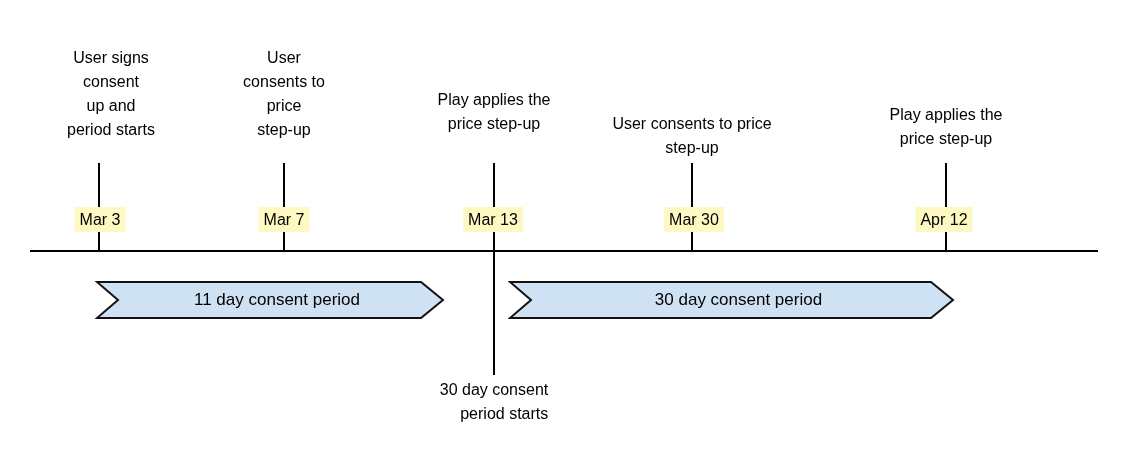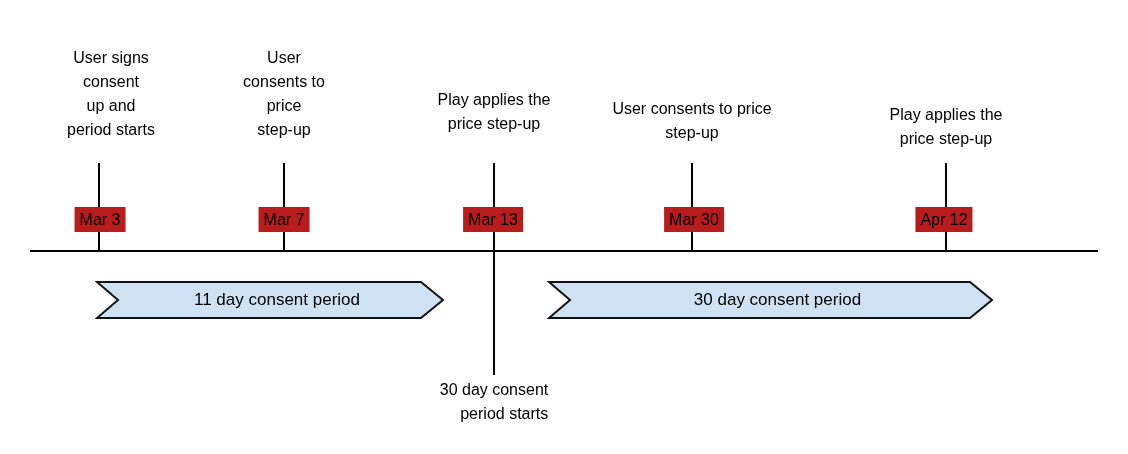"User consents to price" .e4-text { top: 97px -> 112px }
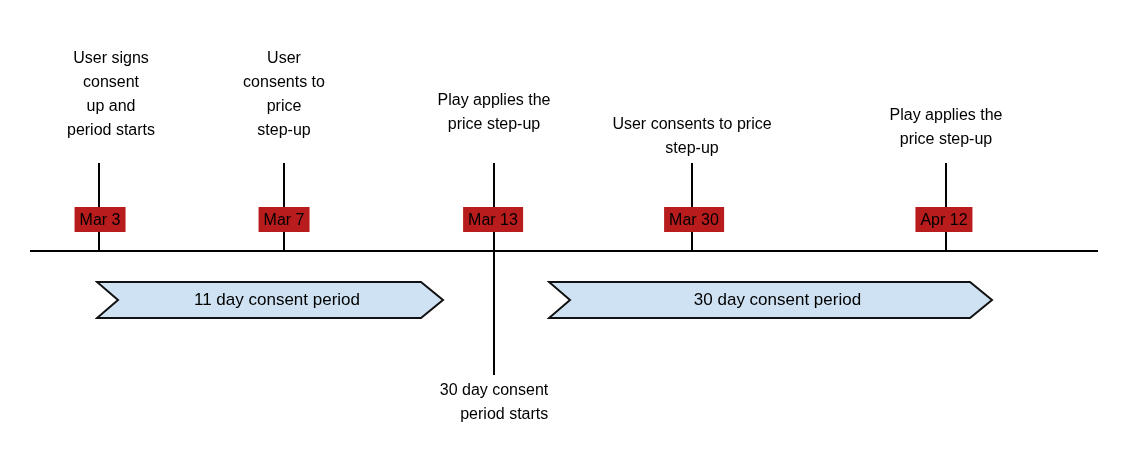"Mar 3" .date-chip { background: #b91c1c -> #fef9c3 }
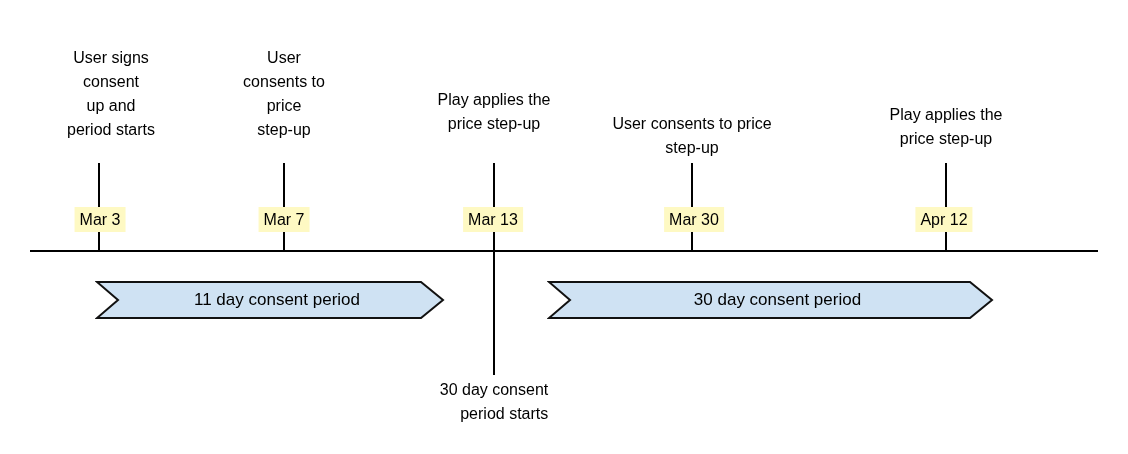"30 day consent period" .period-2 { left: 547px -> 508px }
